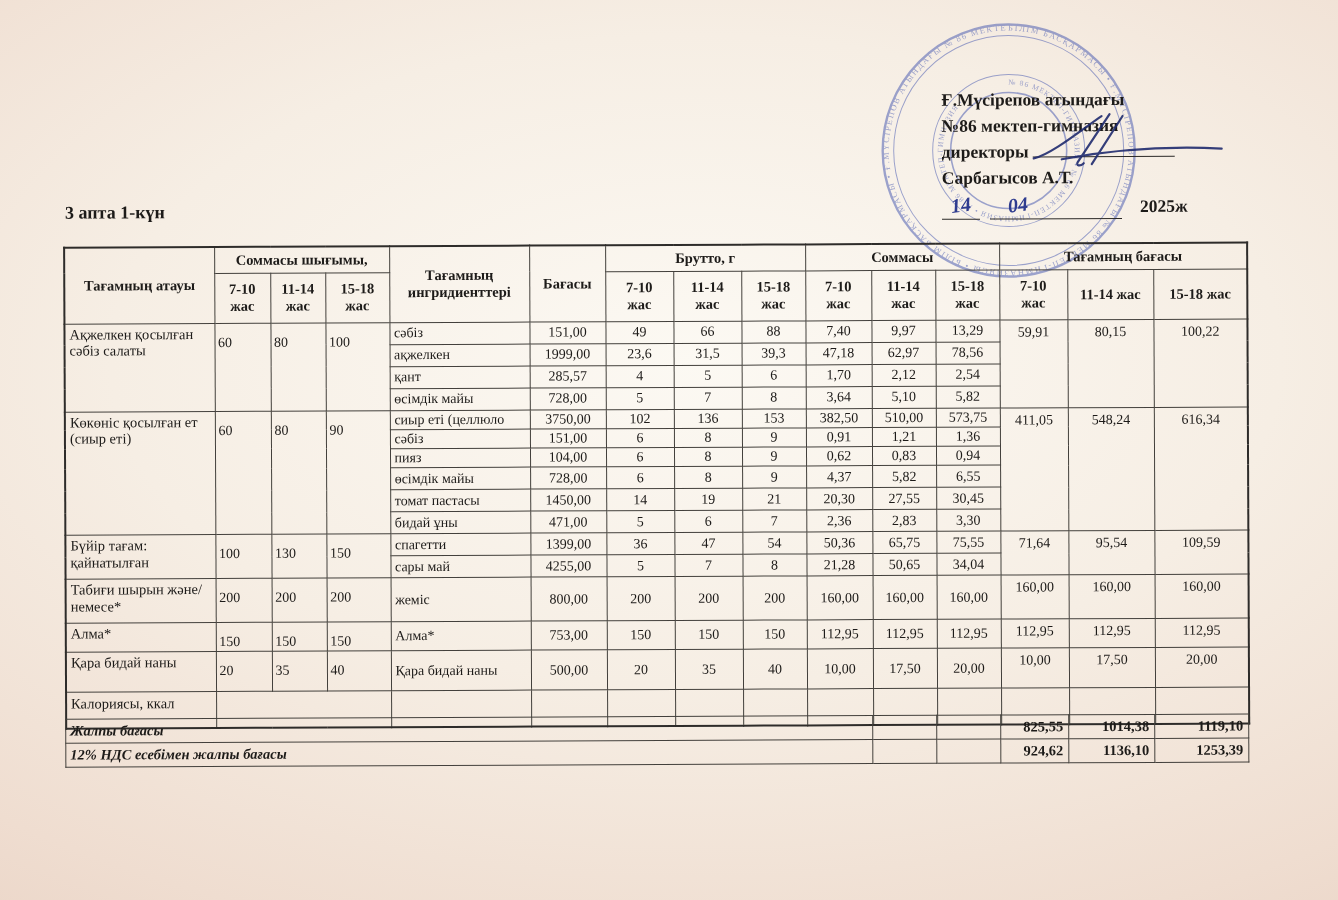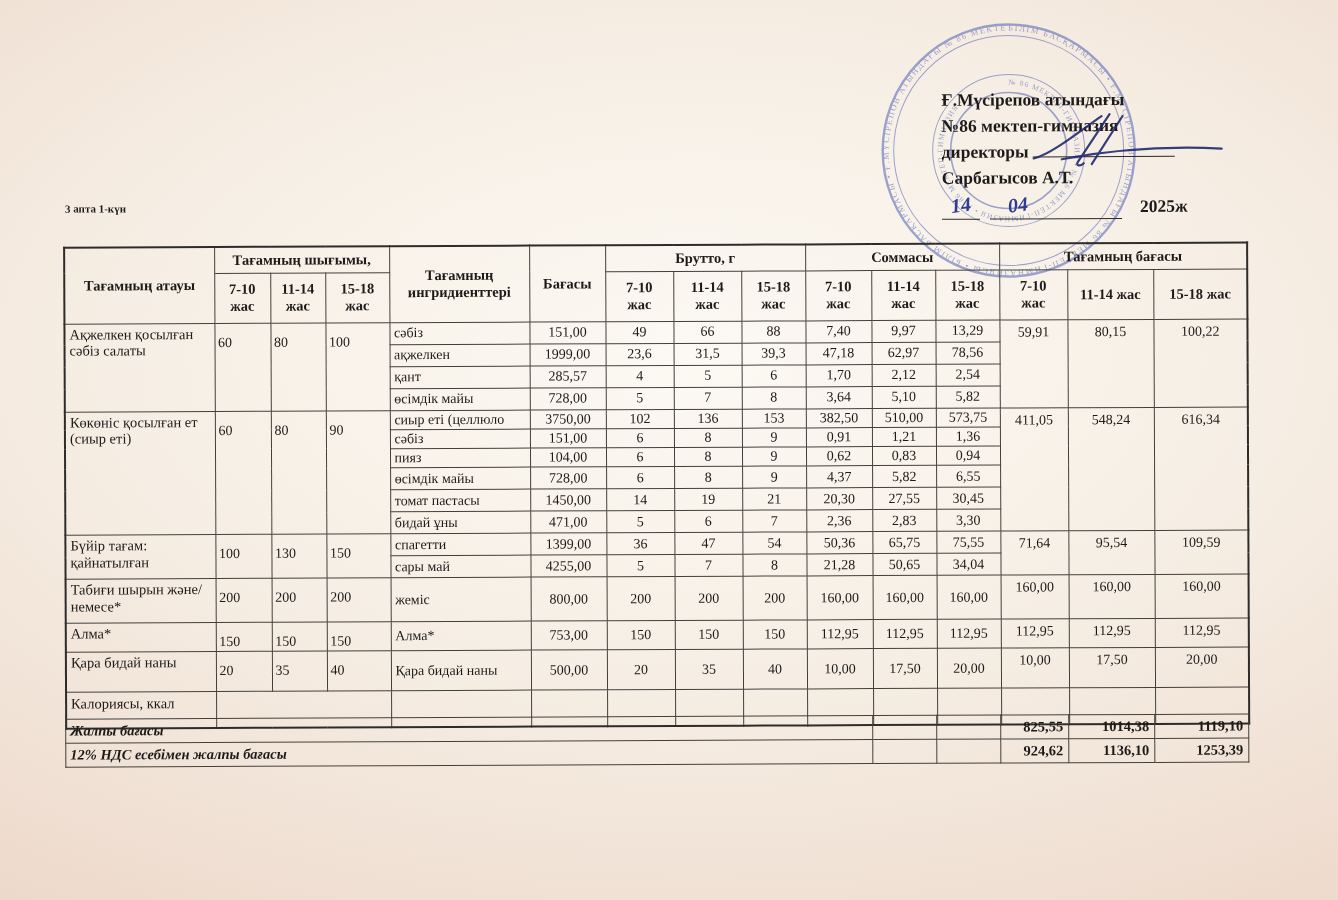"3 апта 1-күн" .week { font-size: 11px -> 18px }
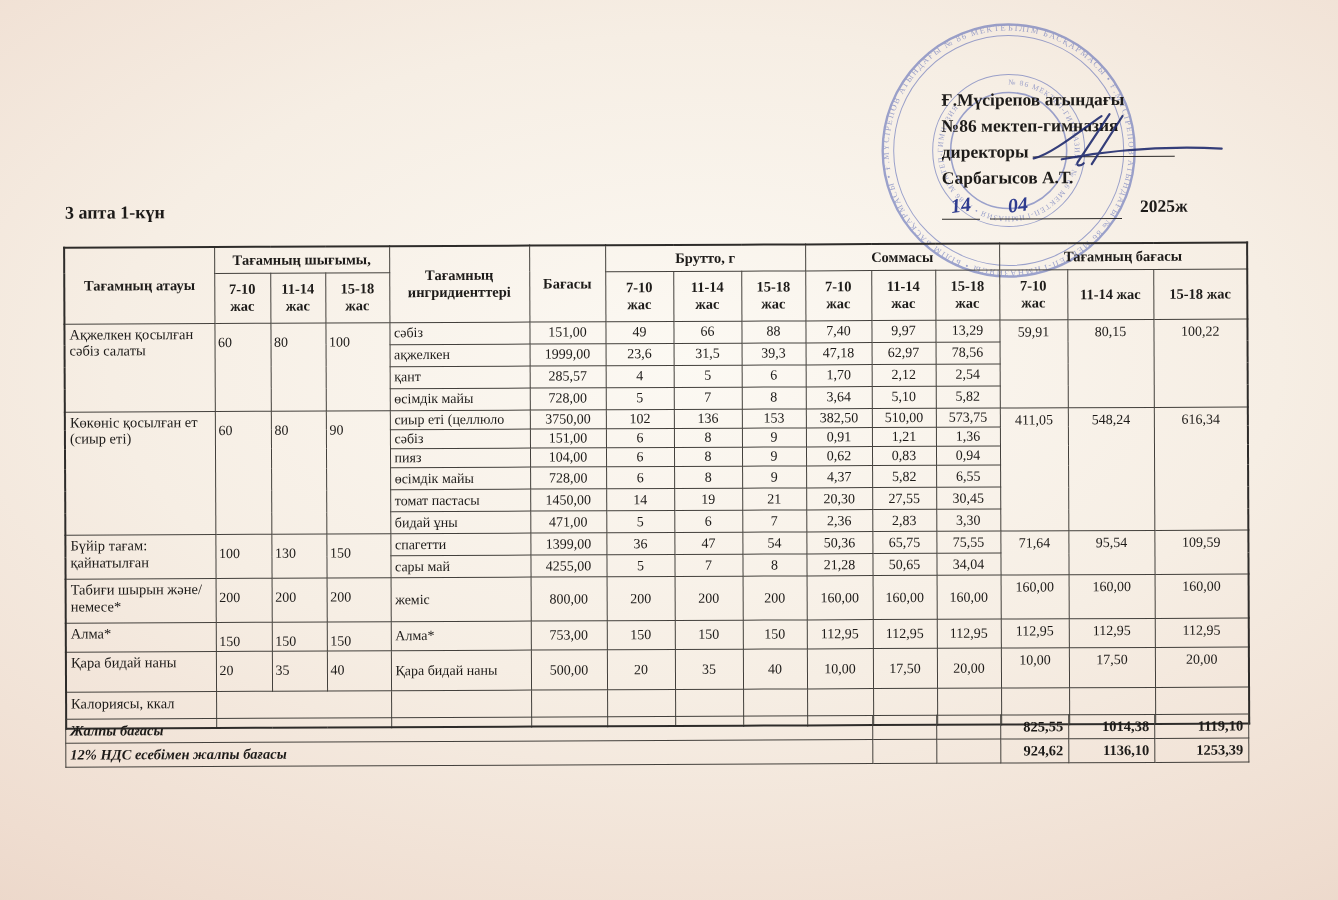"Тағамның шығымы," th { text: Тағамның -> Соммасы }
